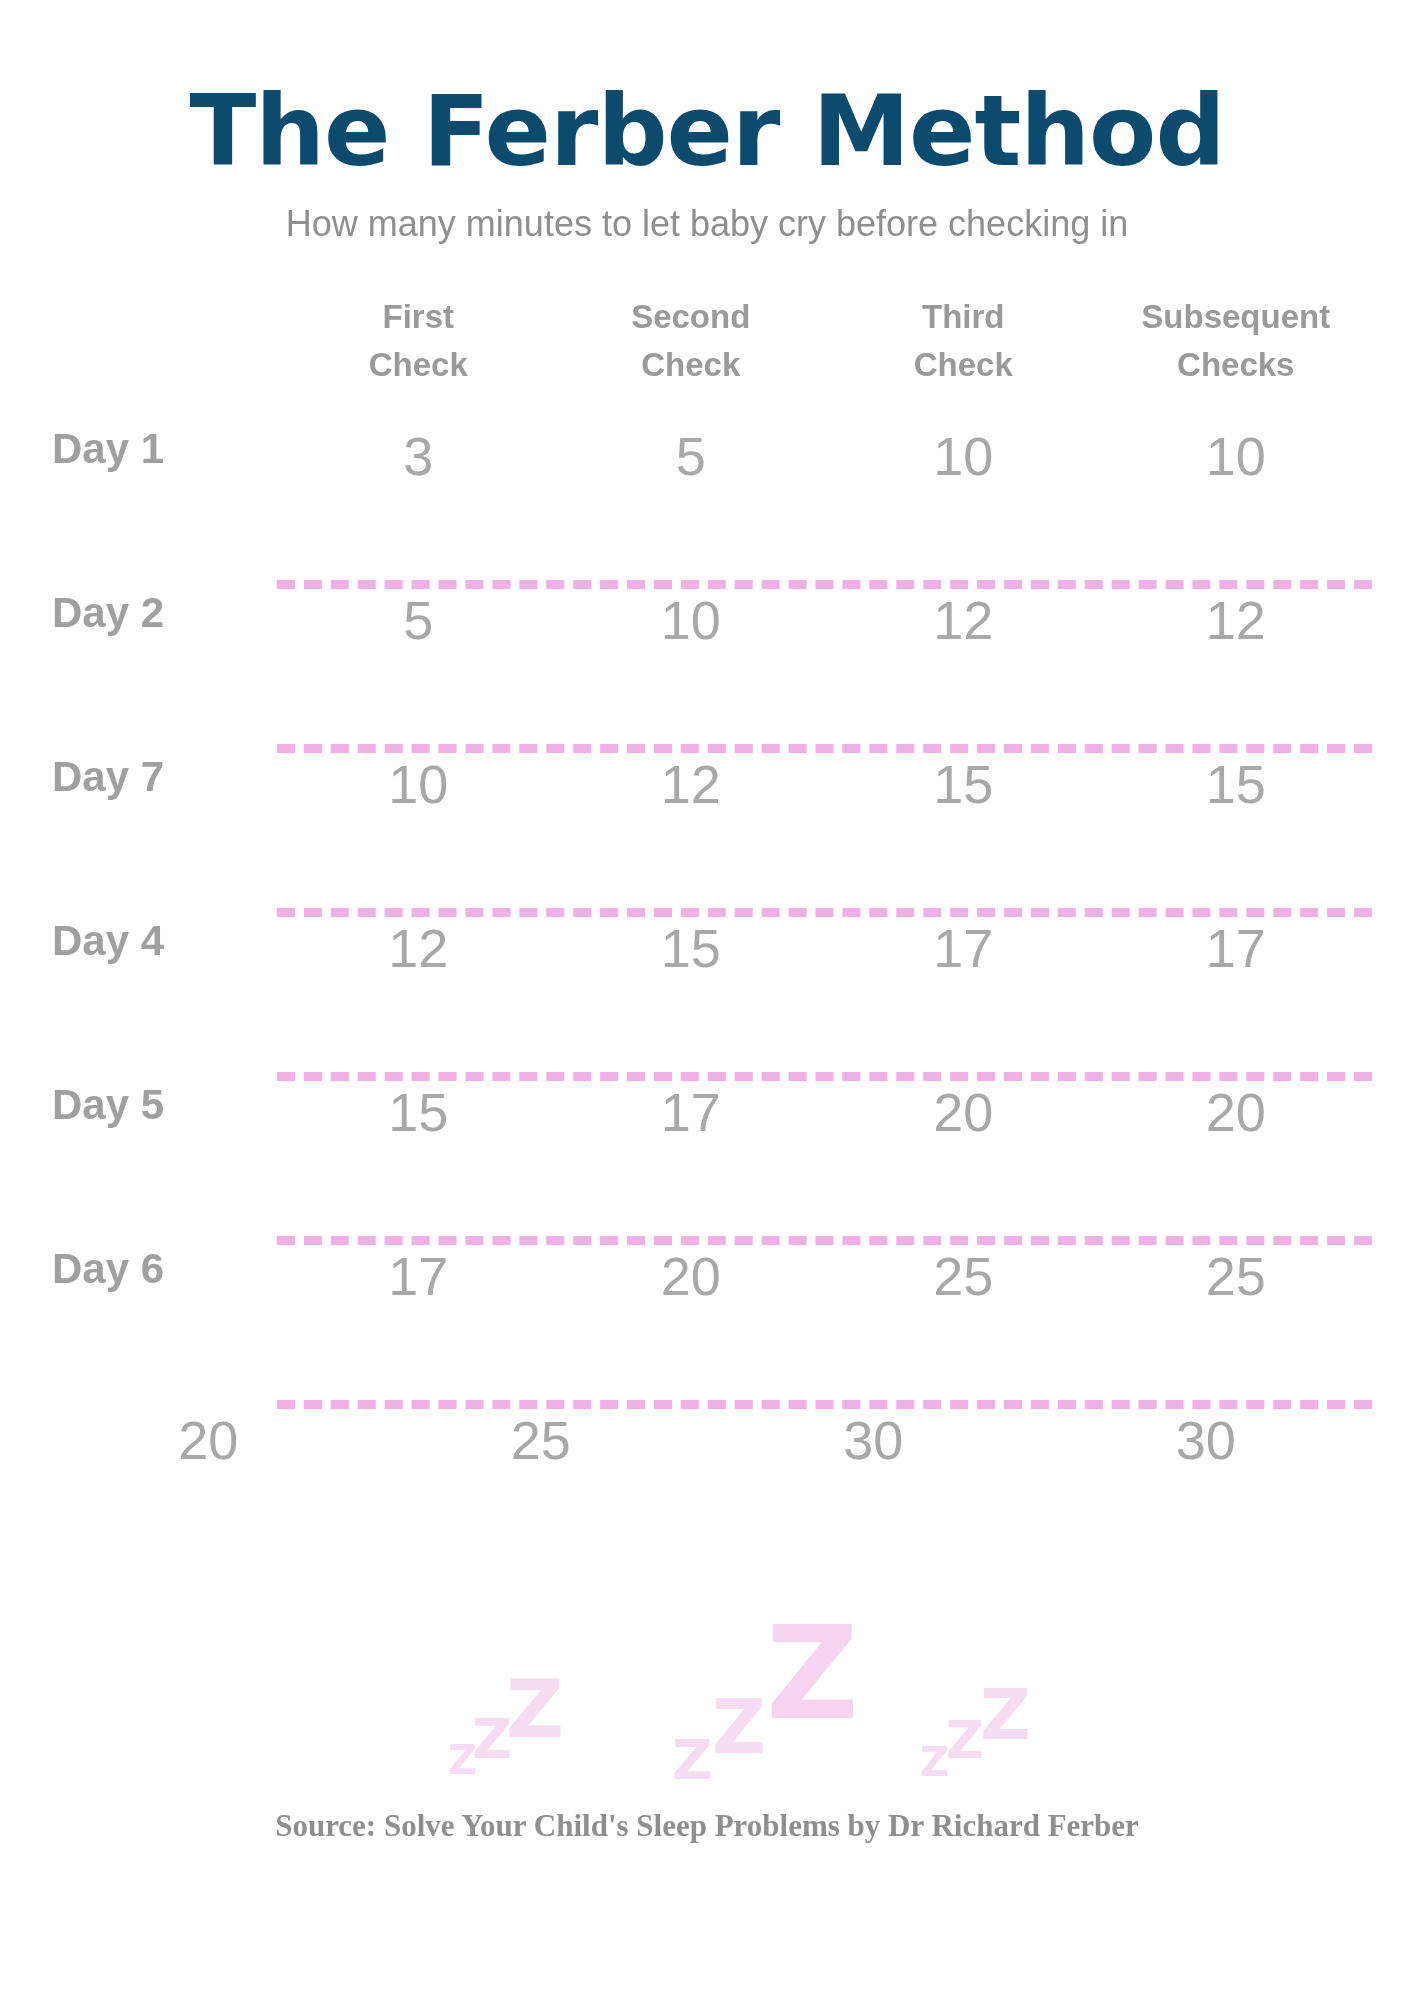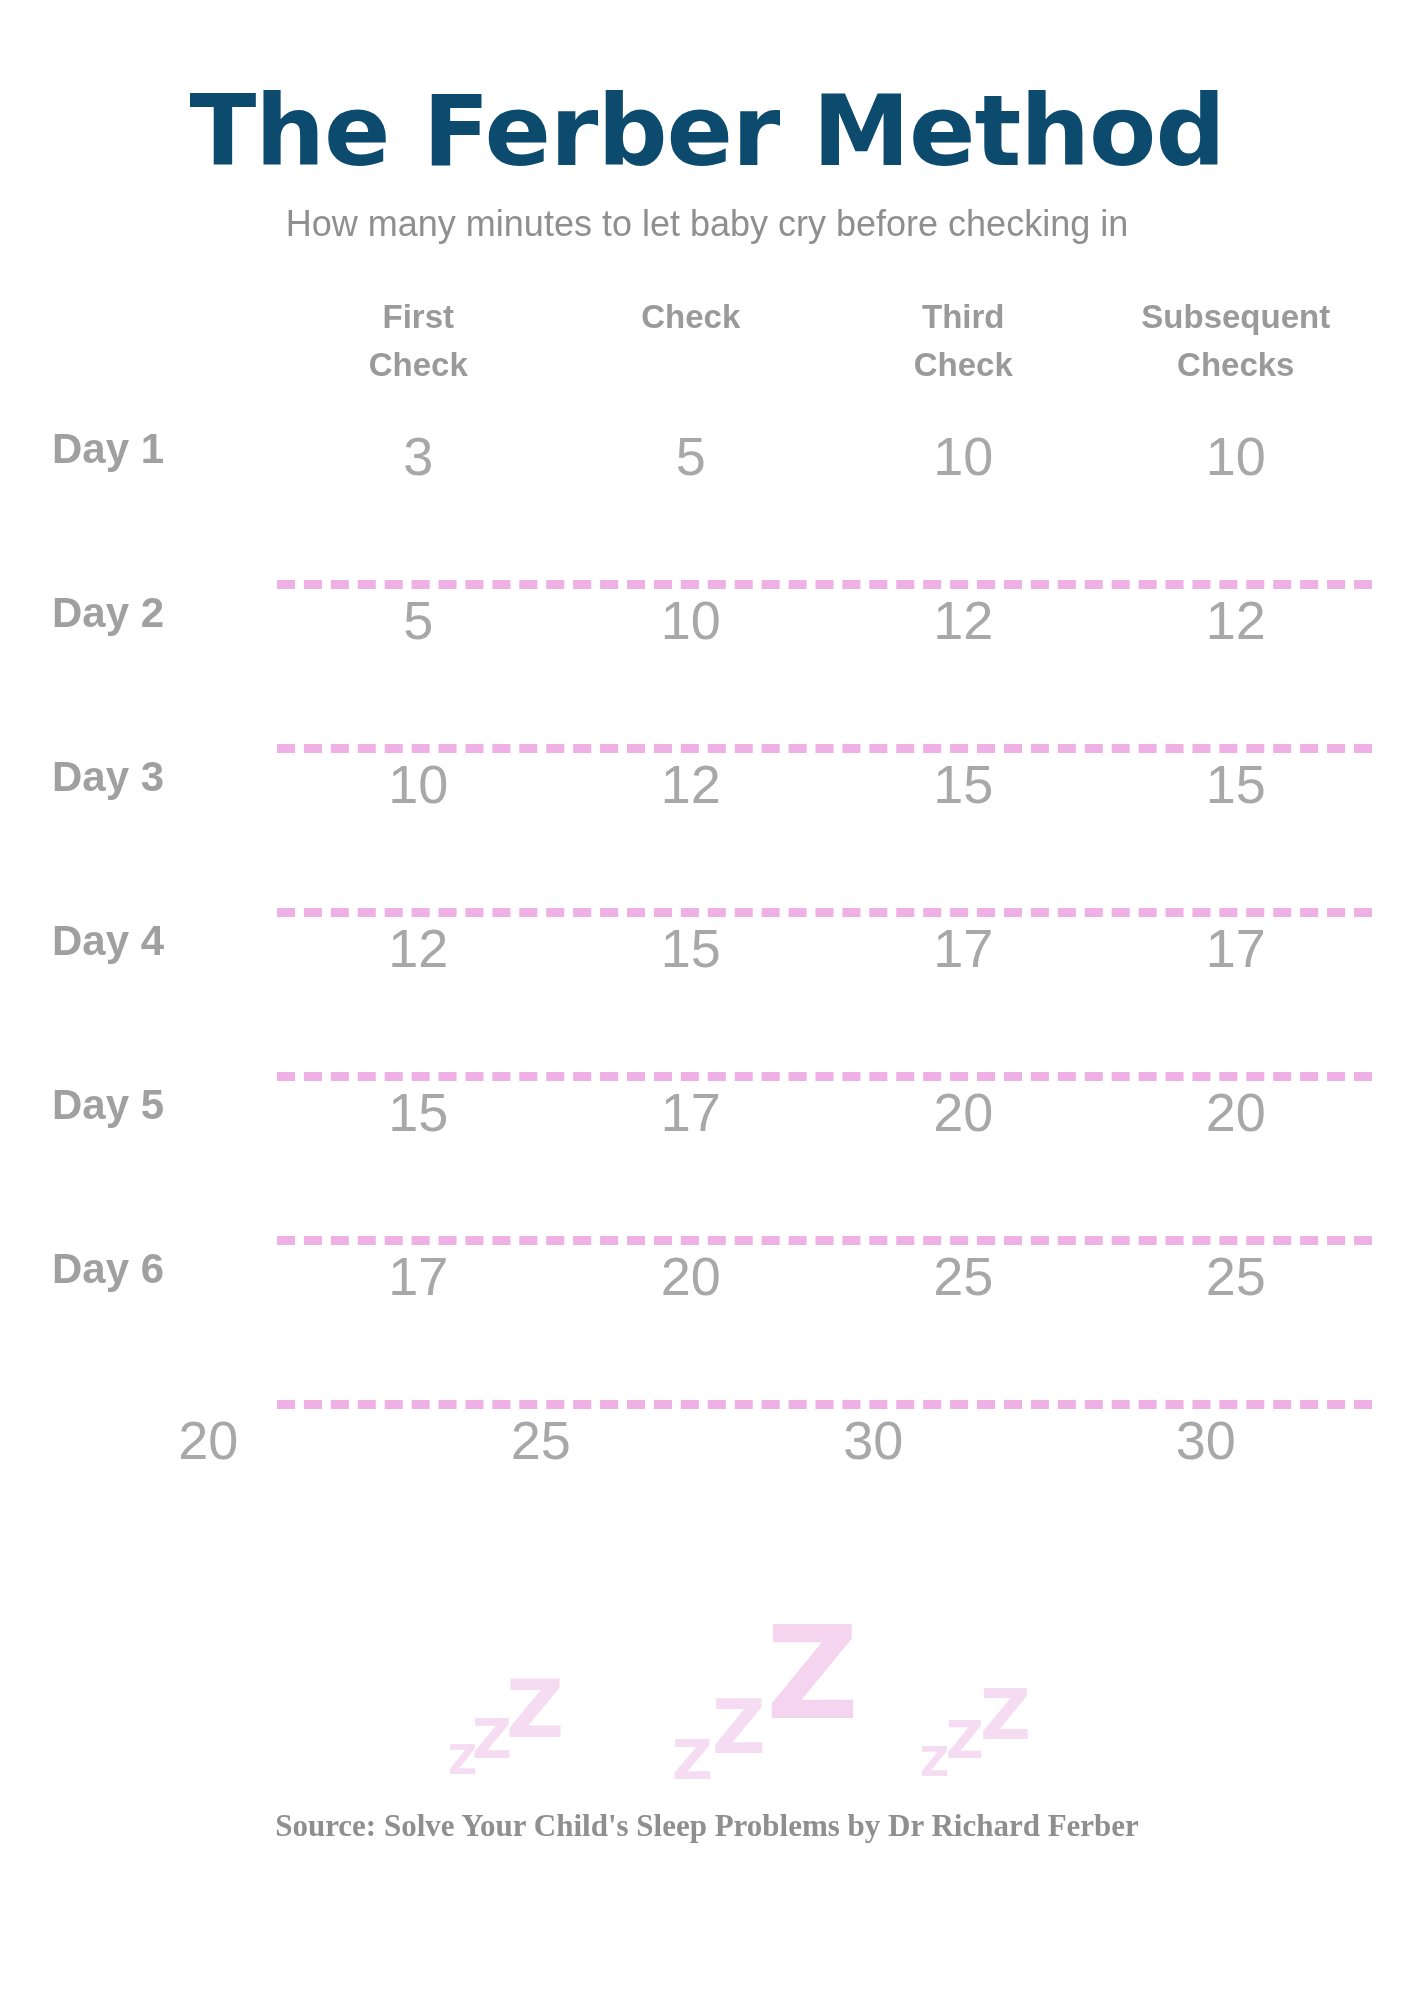"Second" div { html: none -> <div>Second</div> }
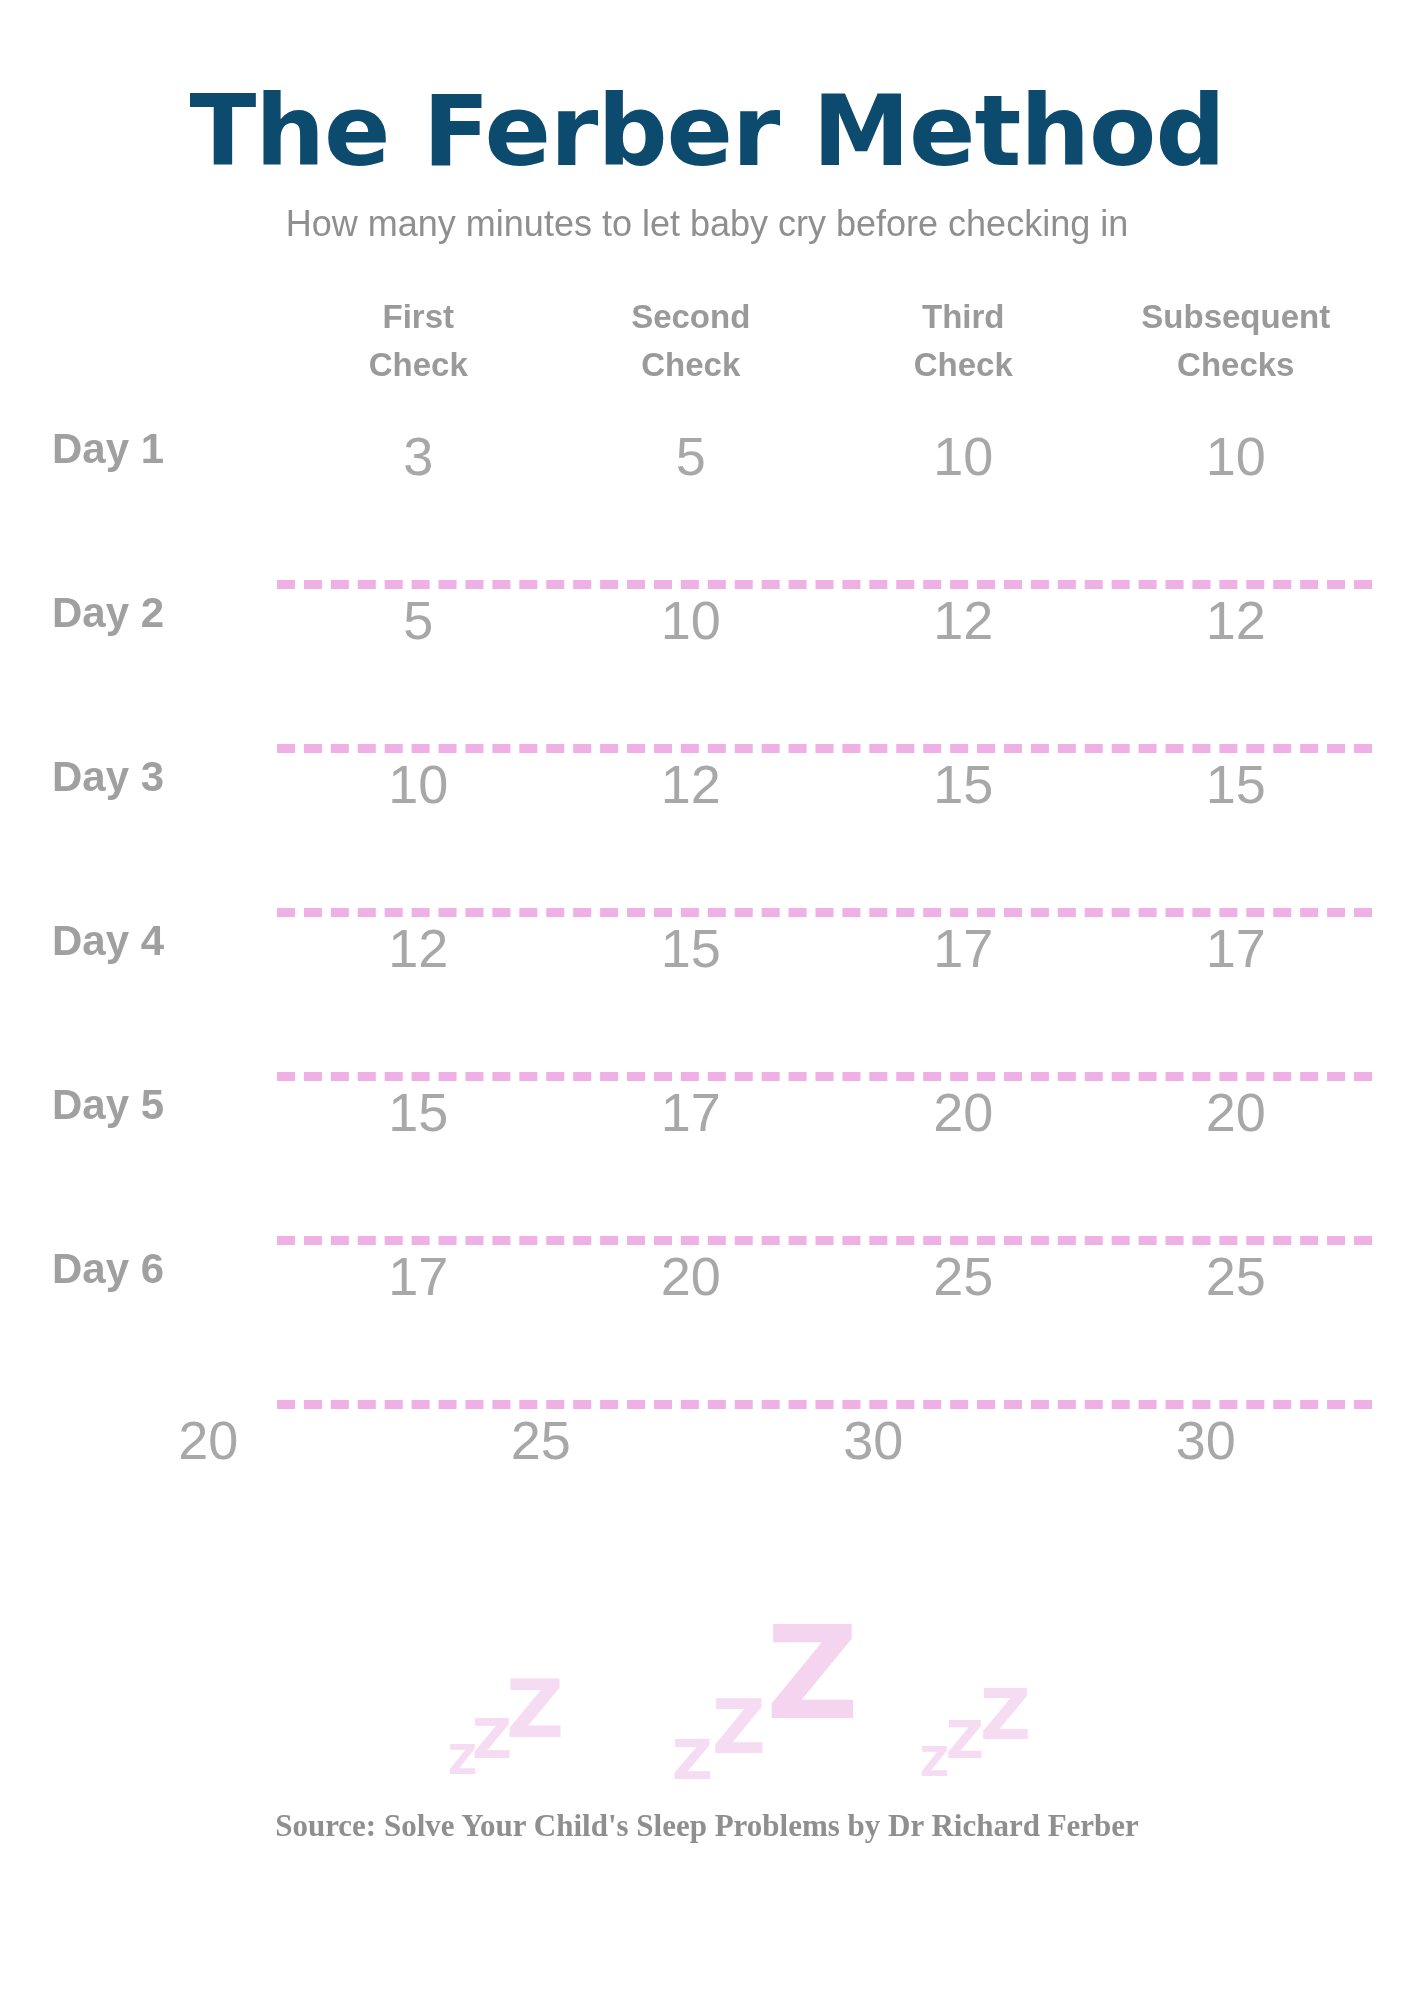"Day 3" div.day-label { text: 3 -> 7 }
